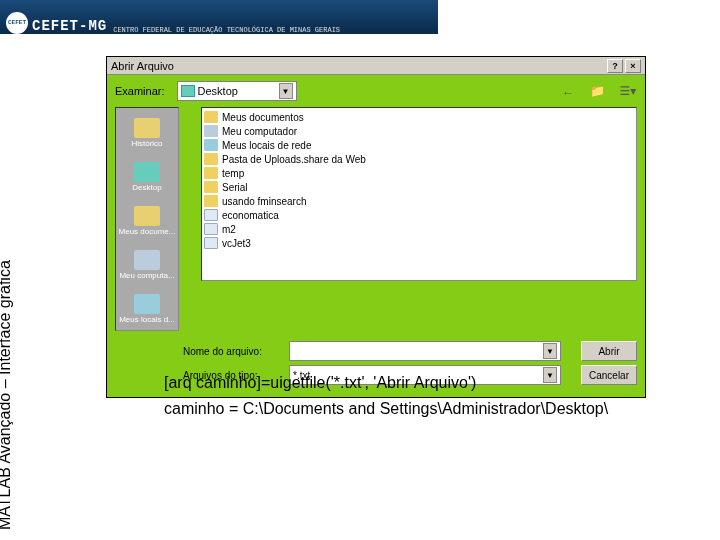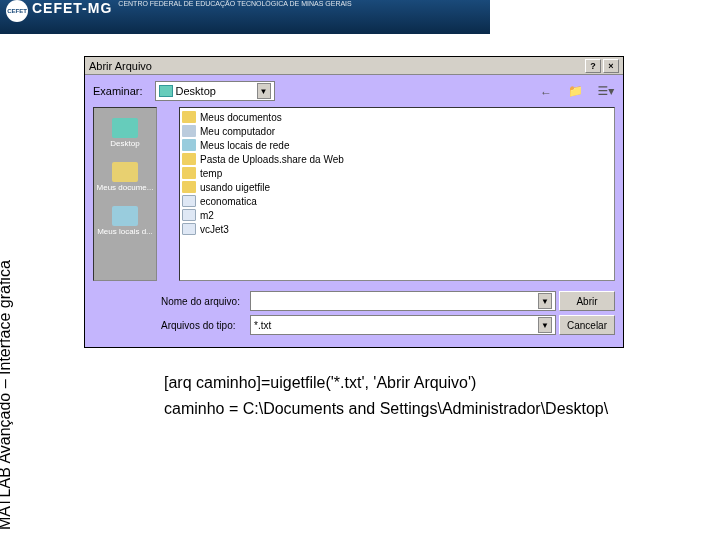"CEFET-MG" .header-bar { align-items: flex-start -> flex-end; font-family: none -> Liberation Mono, monospace; width: 490px -> 438px }
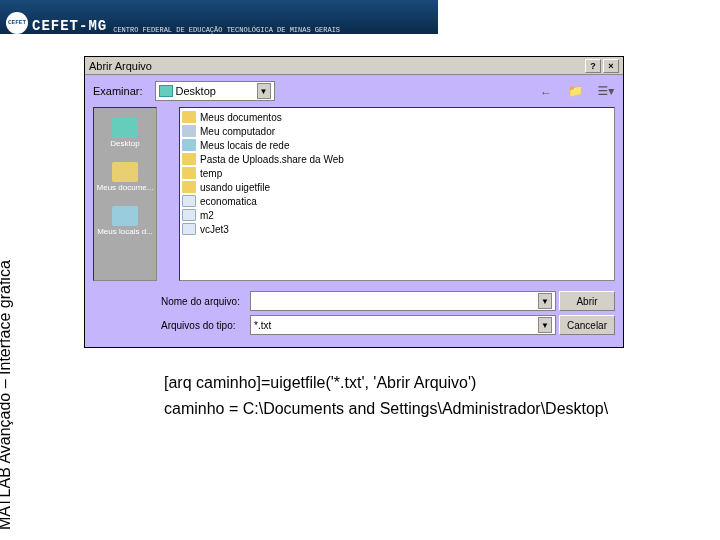"Abrir Arquivo" .dialog { background: #c4b5fd -> #84cc16; left: 84px -> 106px }
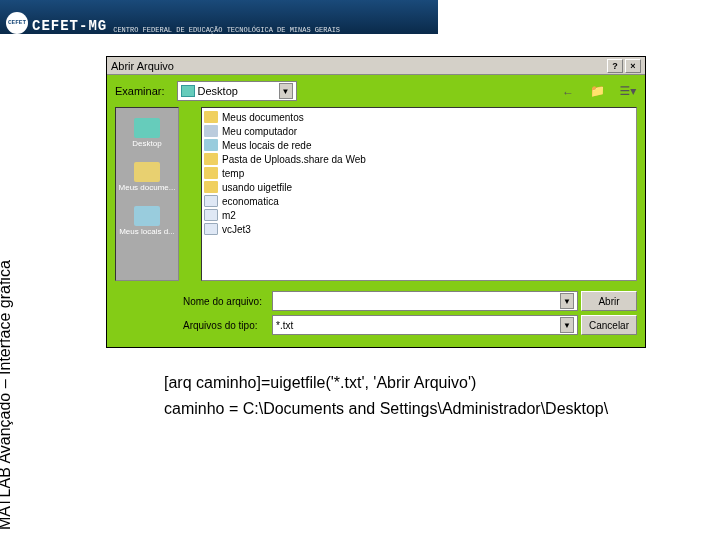"Histórico" div.place { html: none -> <div> <div></div> <span>Histórico</span> </div> }
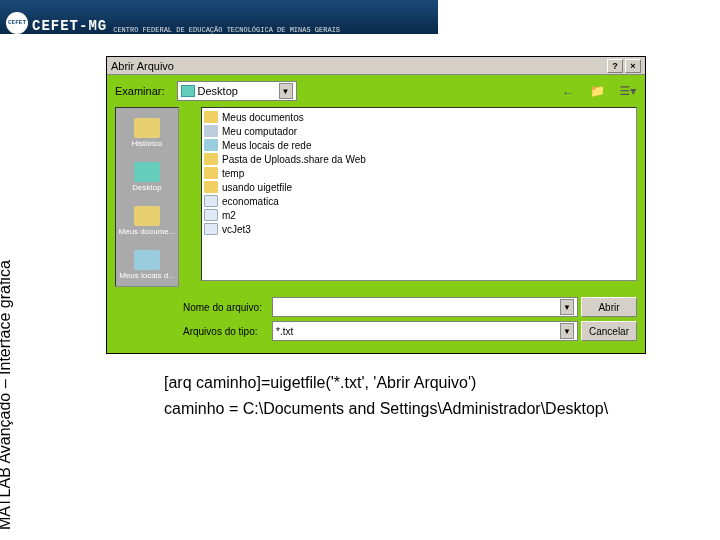"Serial" div.fitem { html: none -> <div> <span></span> <span>Serial</span> </div> }
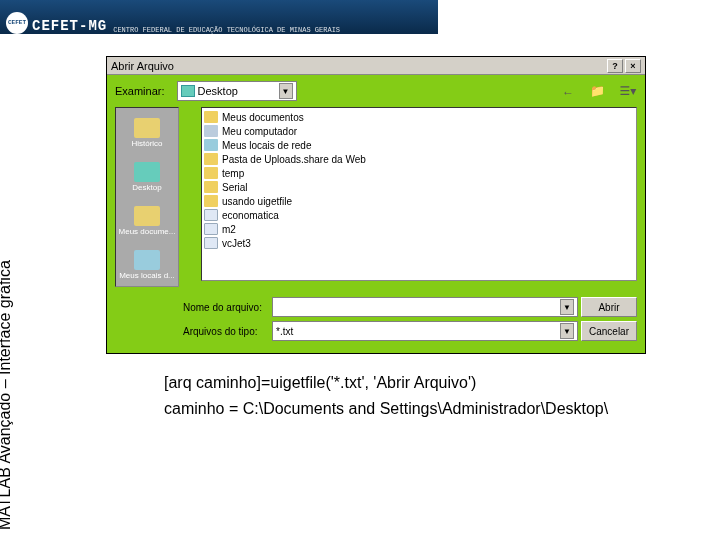"usando uigetfile" span { text: uigetfile -> fminsearch }
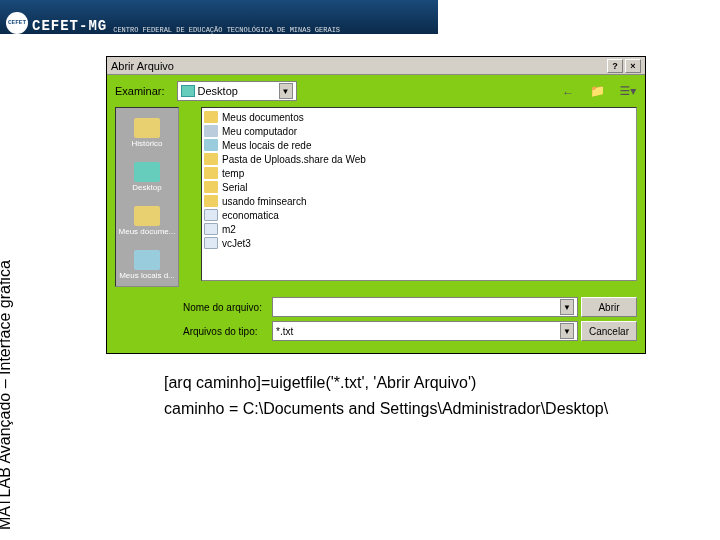"Meu computa..." div.place { html: none -> <div> <div></div> <span>Meu computa...</span> </div> }
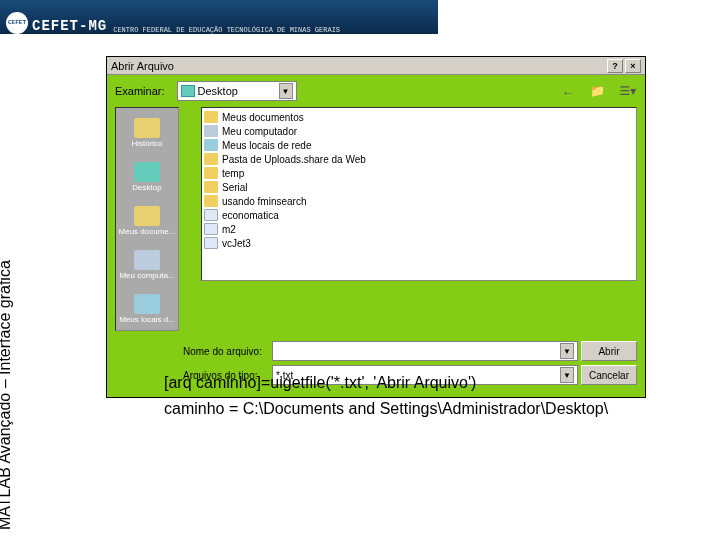"Nome do arquivo:" .brow { gap: 3px -> 20px }
